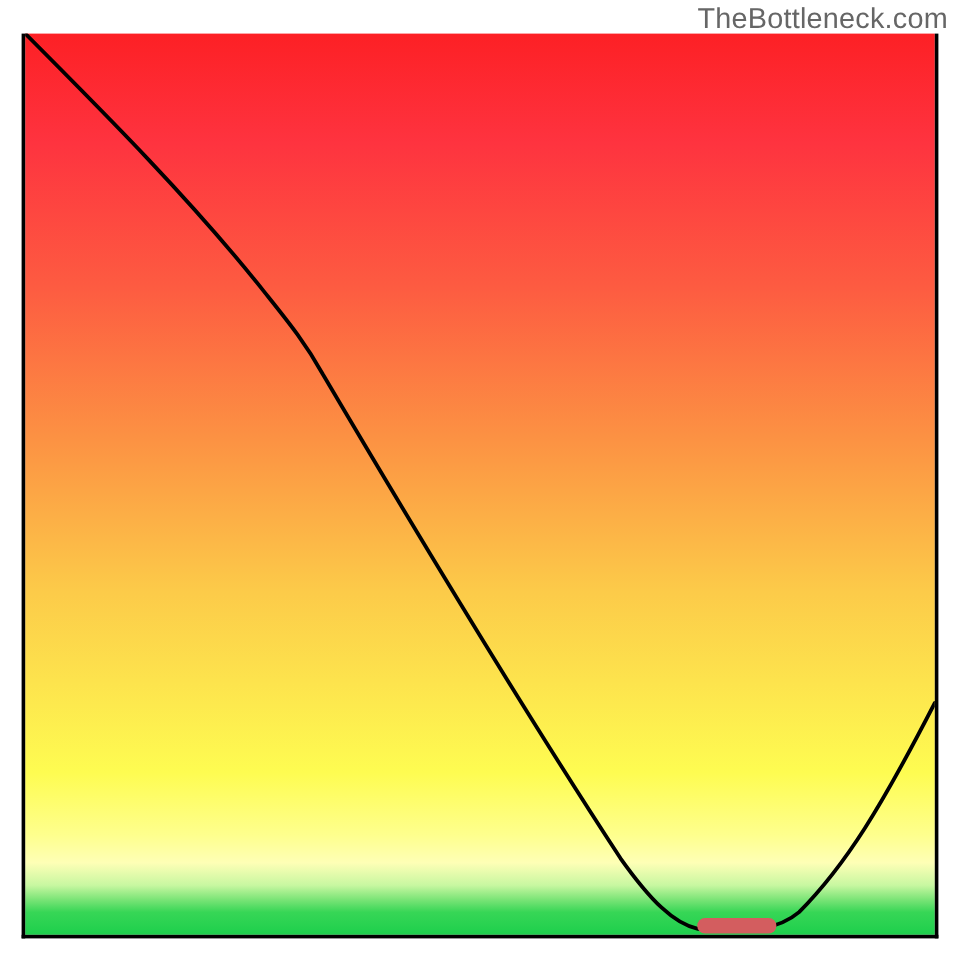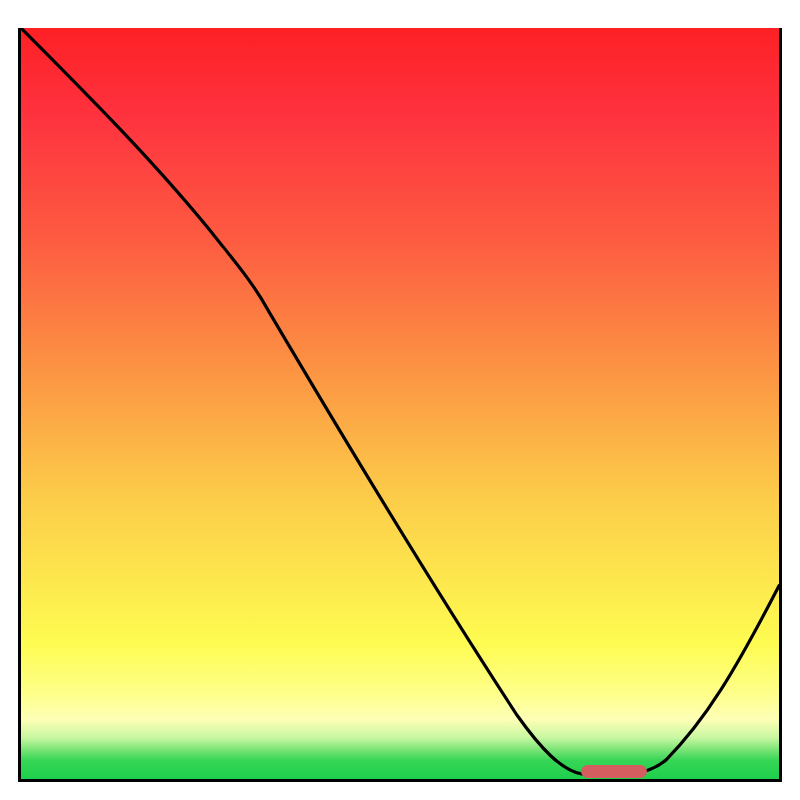"TheBottleneck.com" div.watermark { html: none -> <div>TheBottleneck.com</div> }
